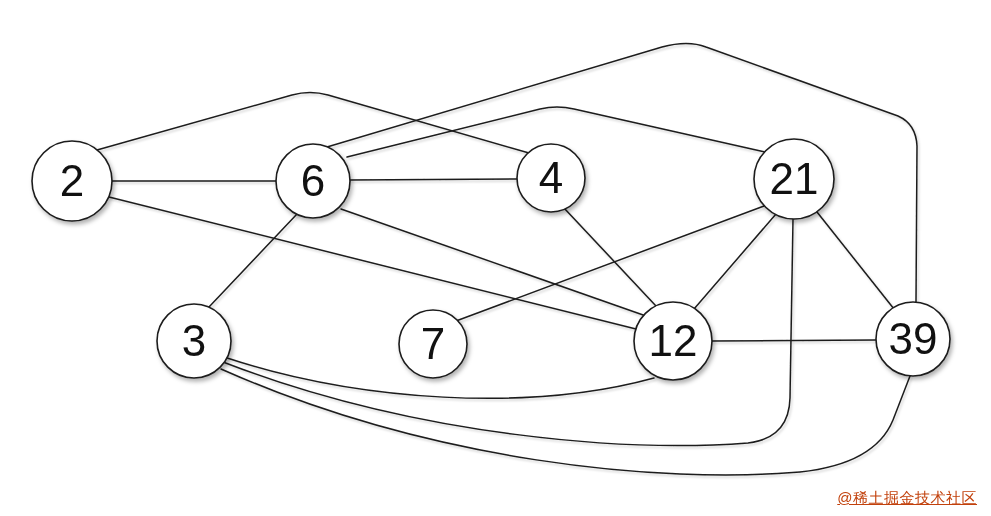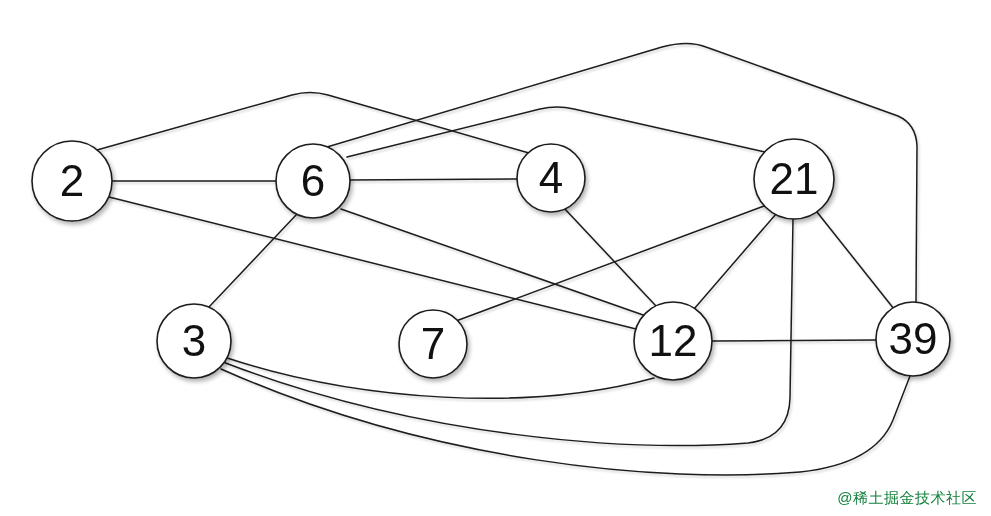"@稀土掘金技术社区" div.watermark { color: #15803d -> #c2410c; text-decoration: none -> underline }
